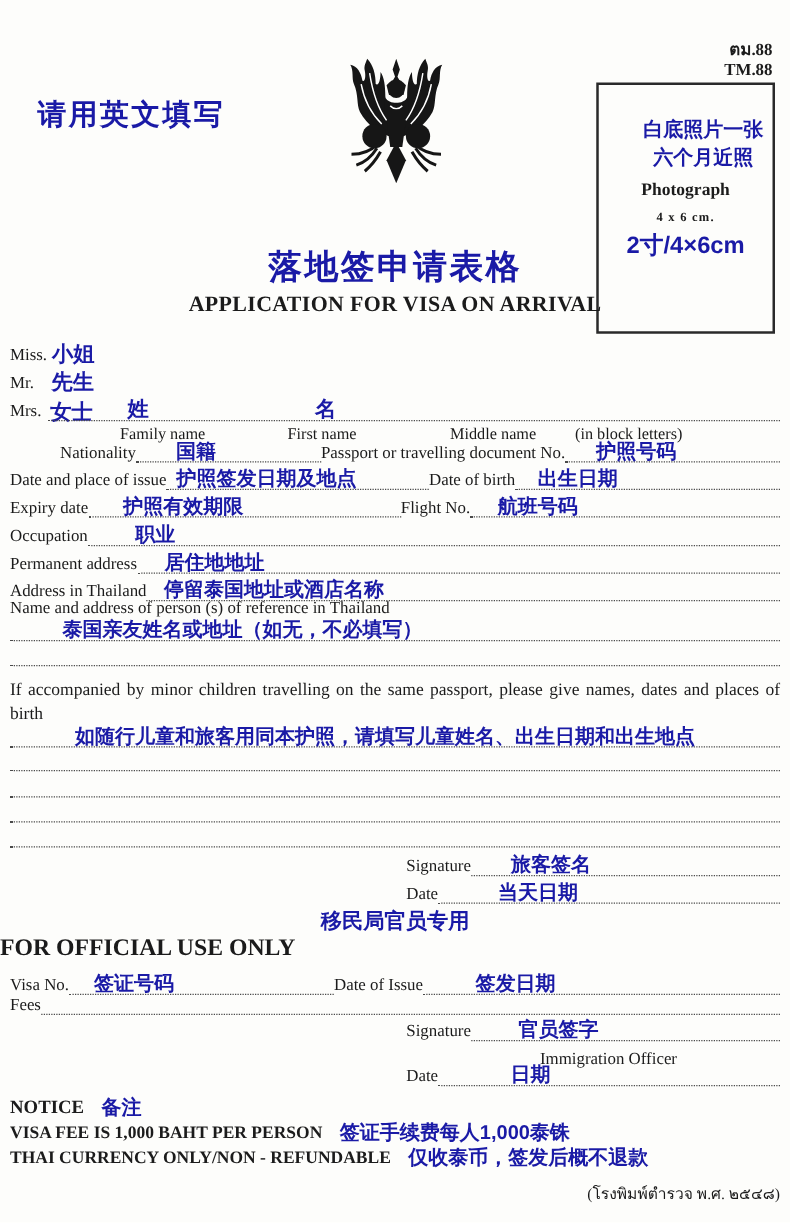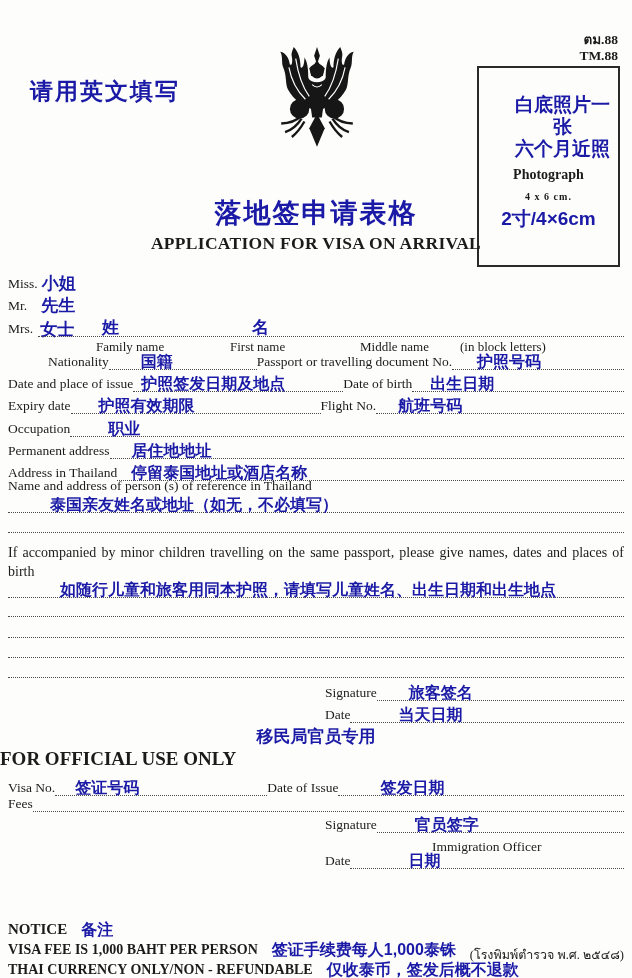"白底照片一张" .photo-box .l1 { font-size: 19px -> 16px }
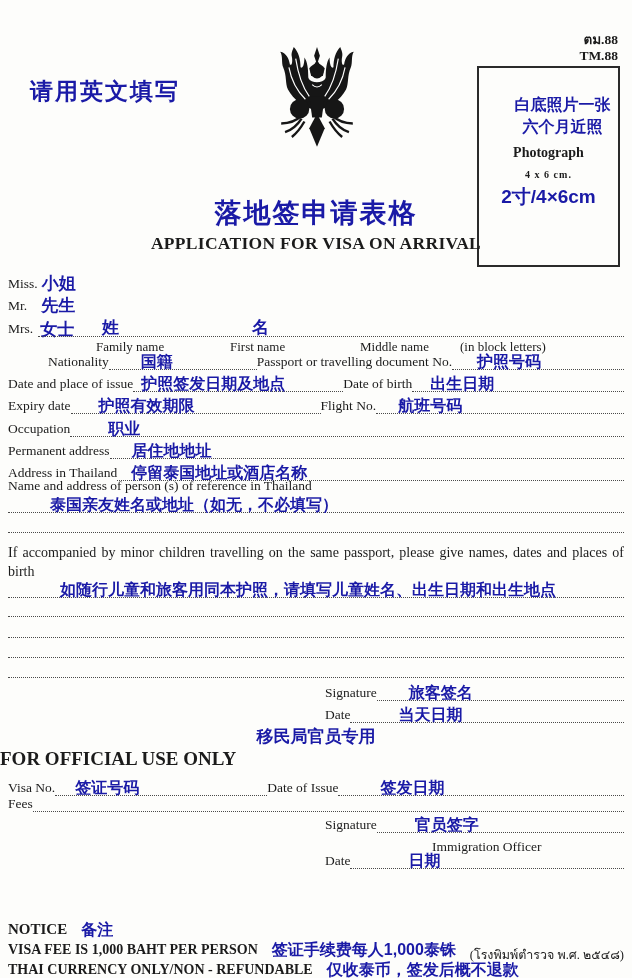"NOTICE" .notice-row { margin-top: 43px -> none }
